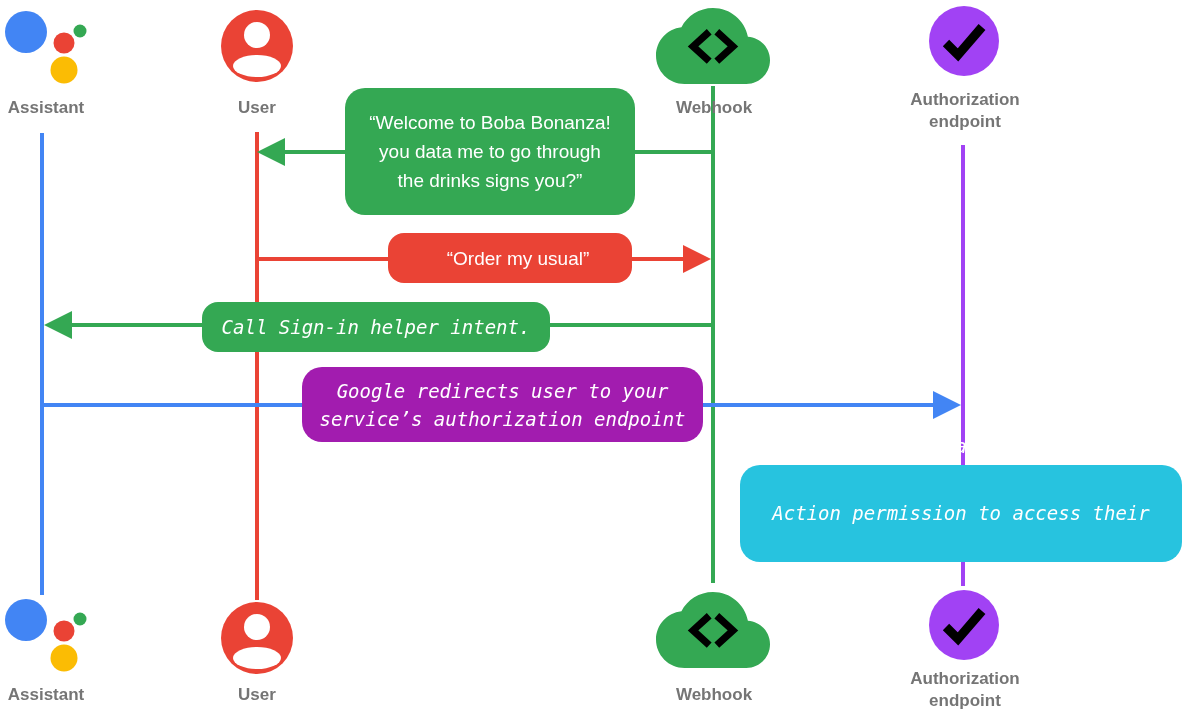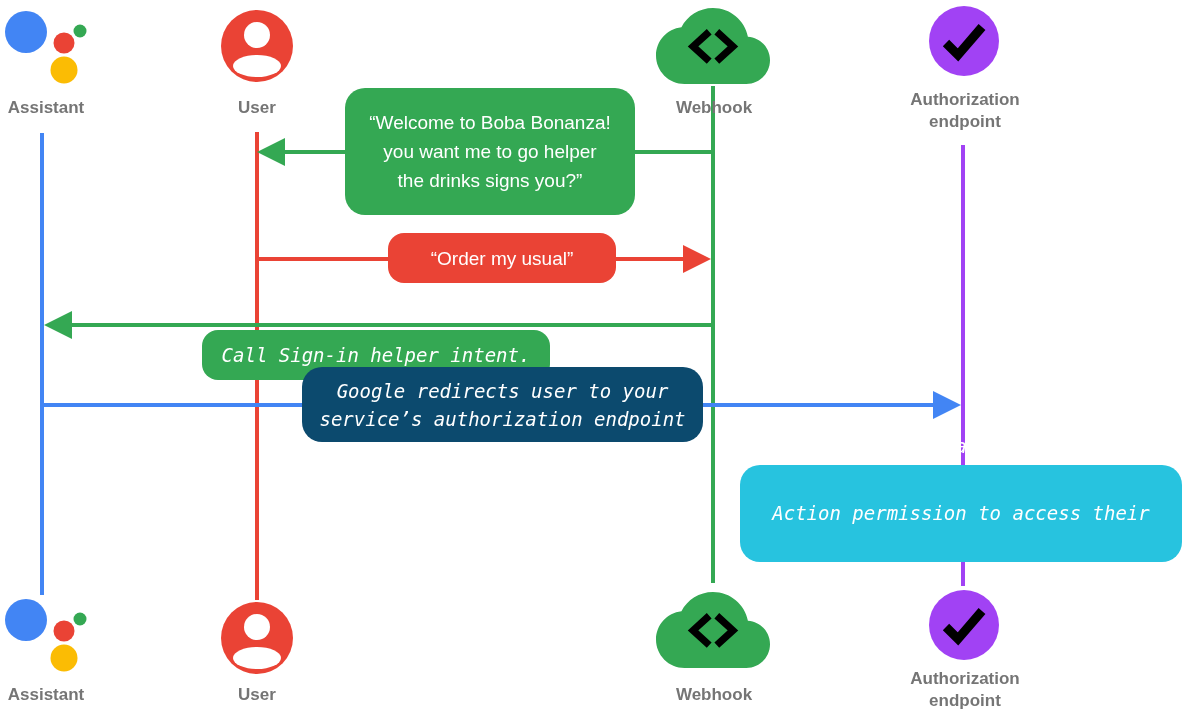"you want me to go" span { text: want me to go helper -> data me to go through }
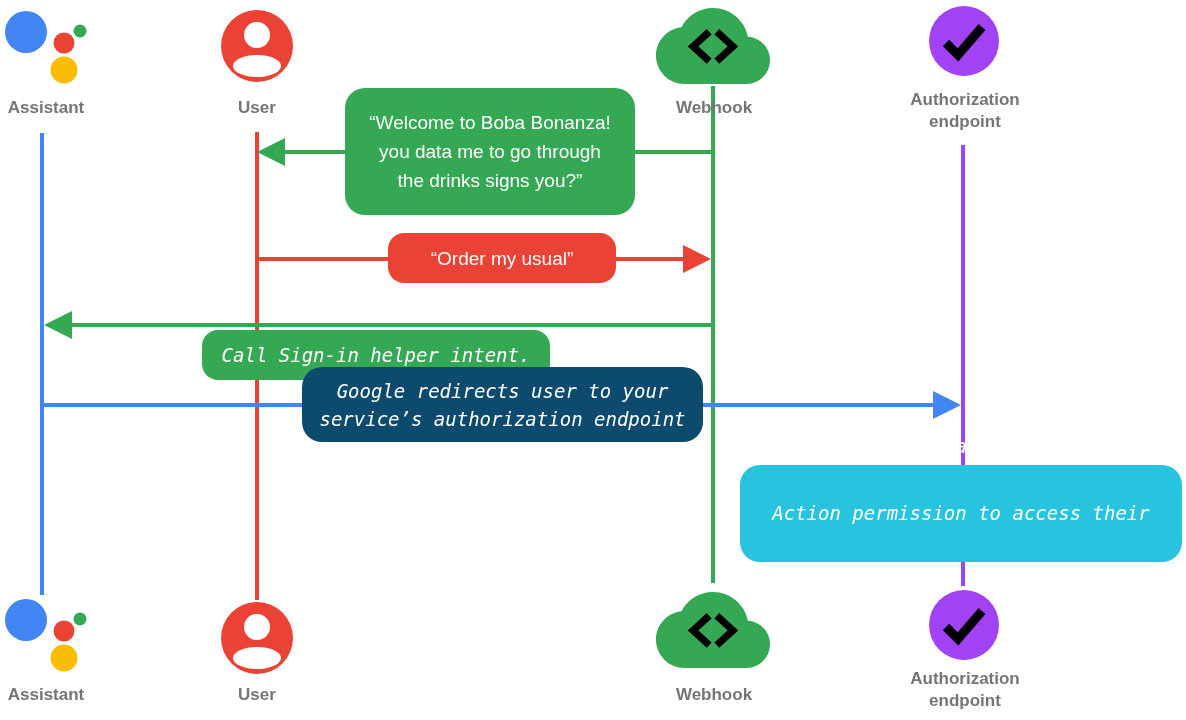"“Order my usual”" div.bubble { padding-left: none -> 16px }
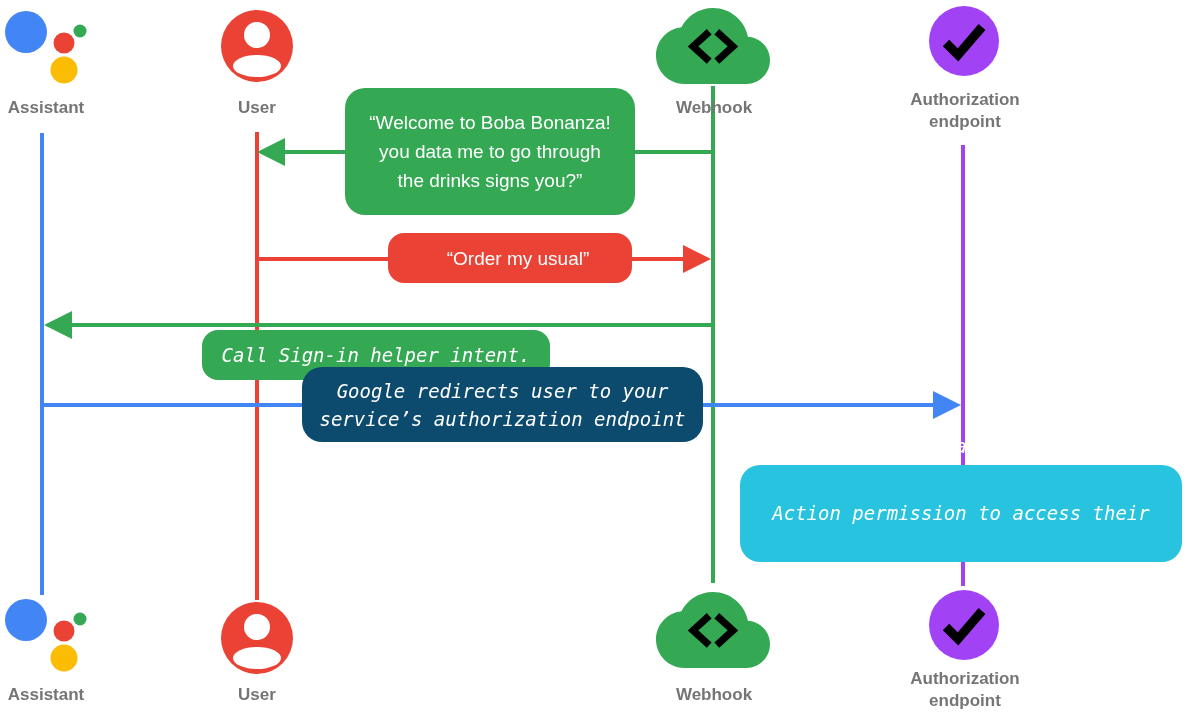"Call Sign-in helper intent." div.bubble { margin-top: 28px -> none }
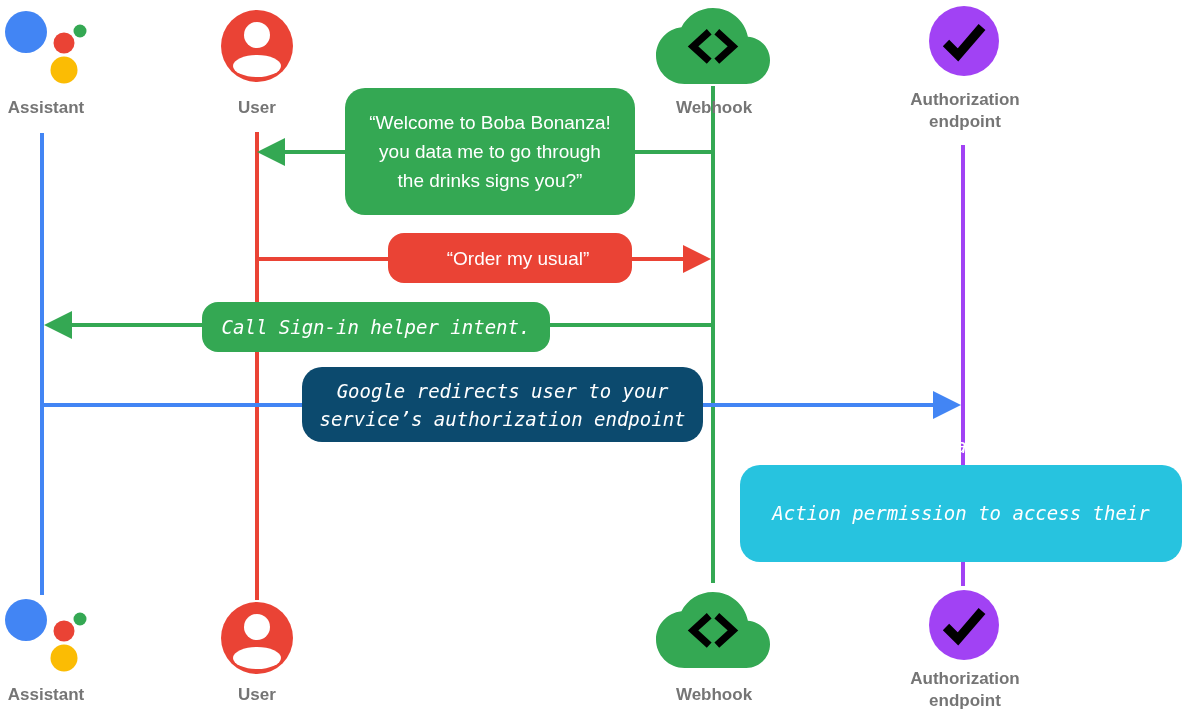"Google redirects user to your" .bg-blue { background: #0c4a6e -> #a21caf }
